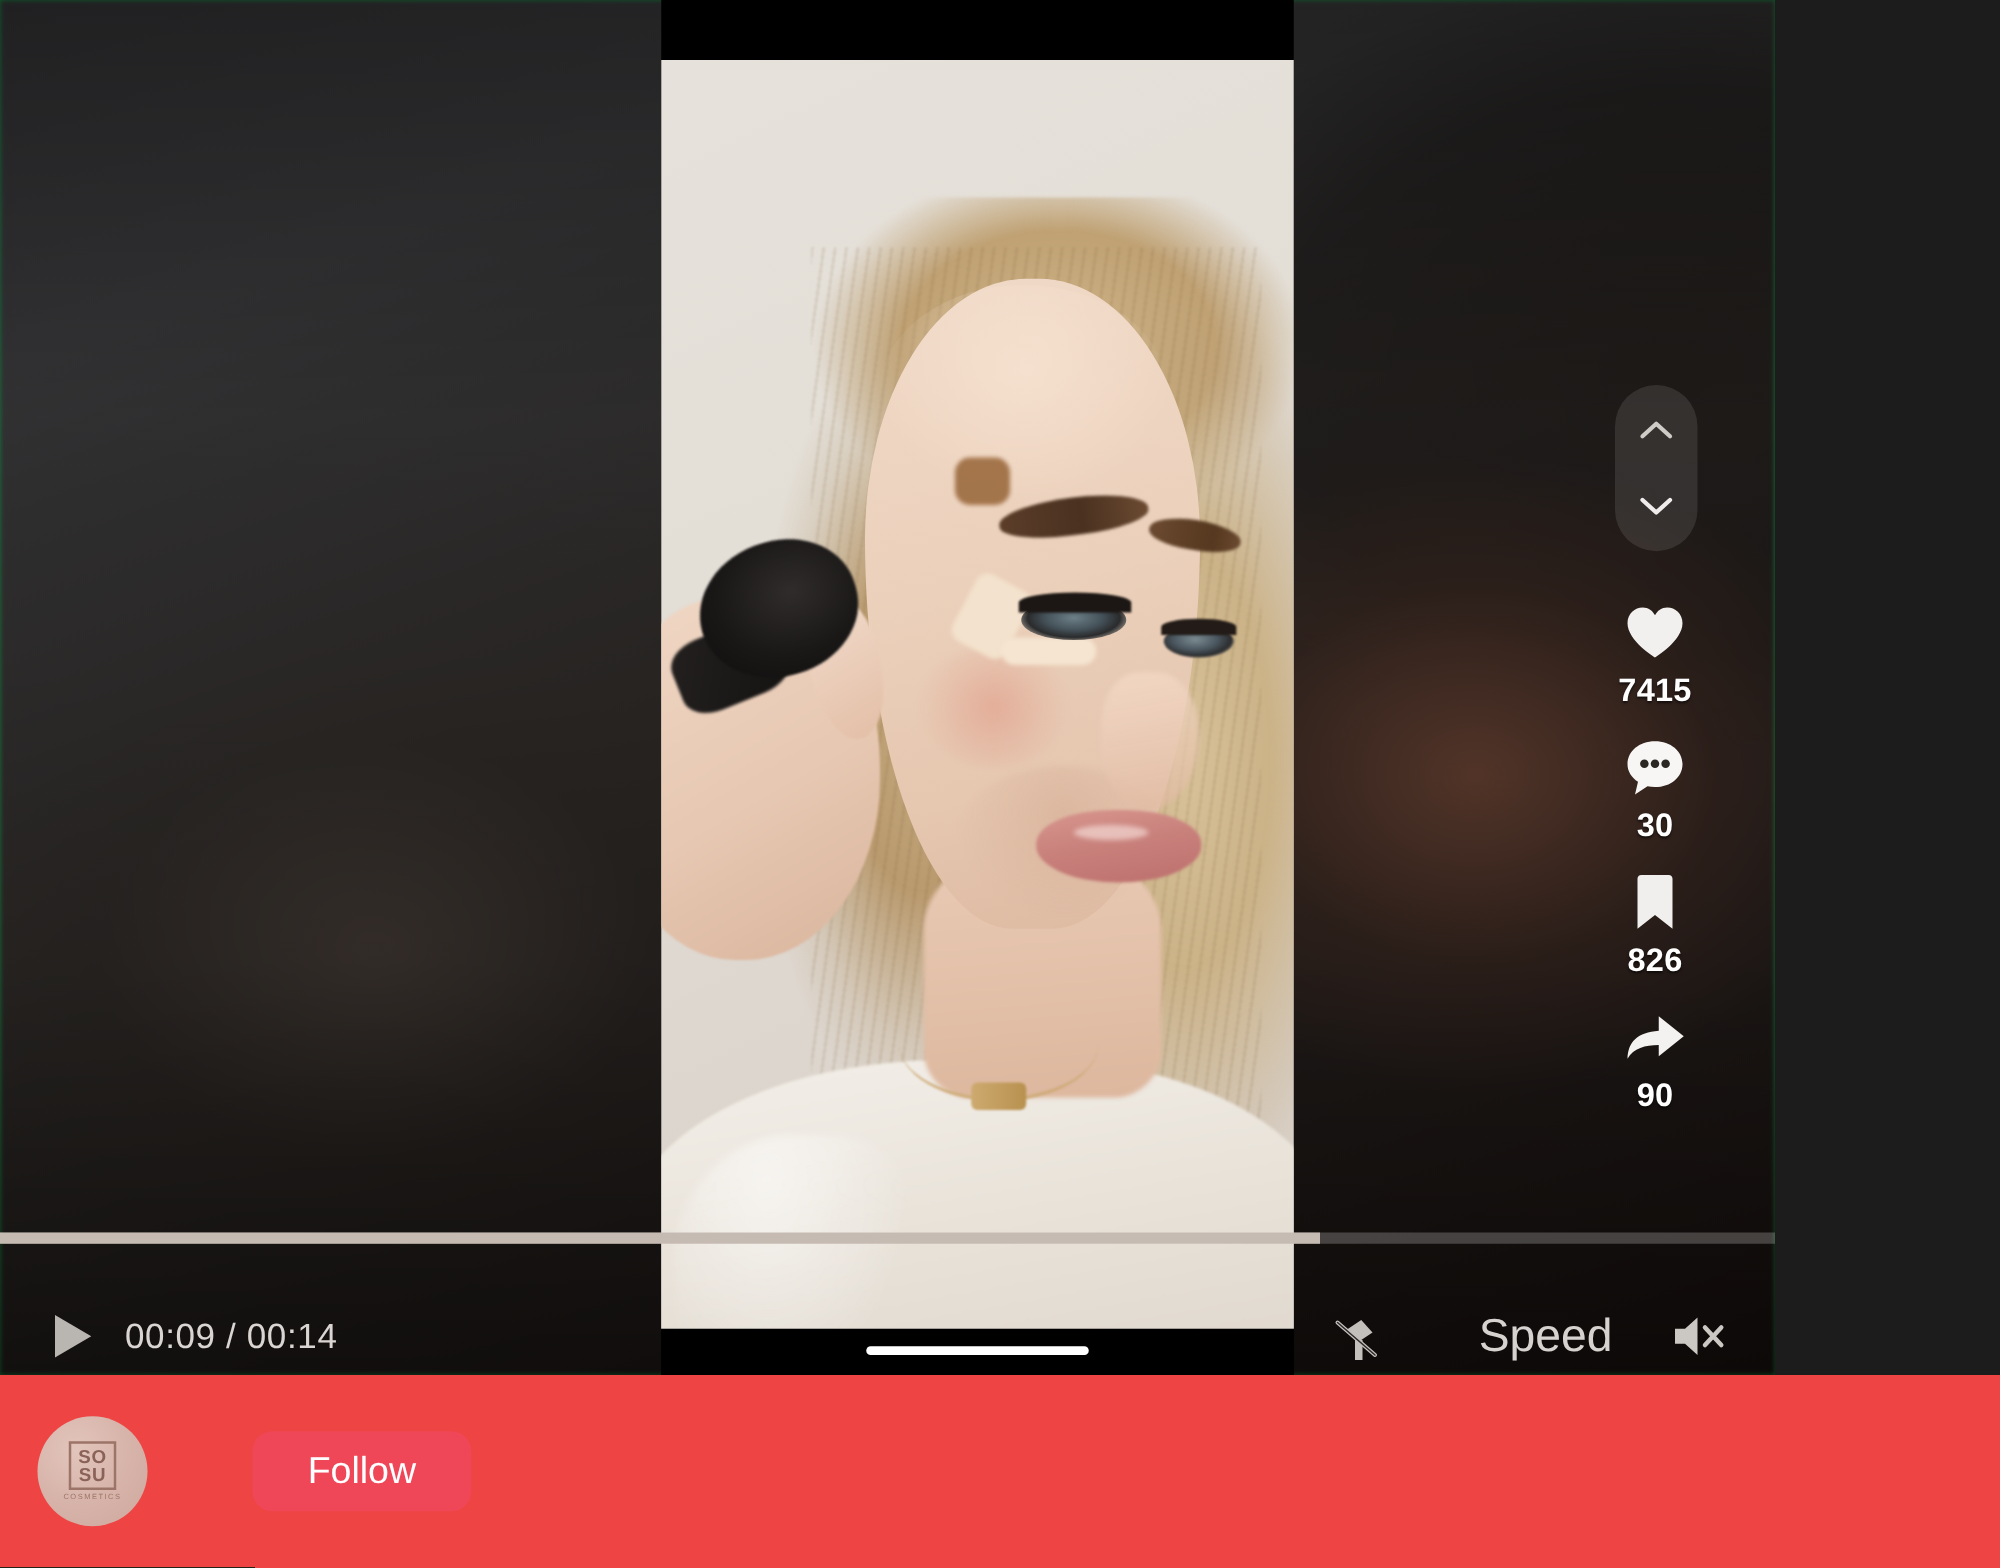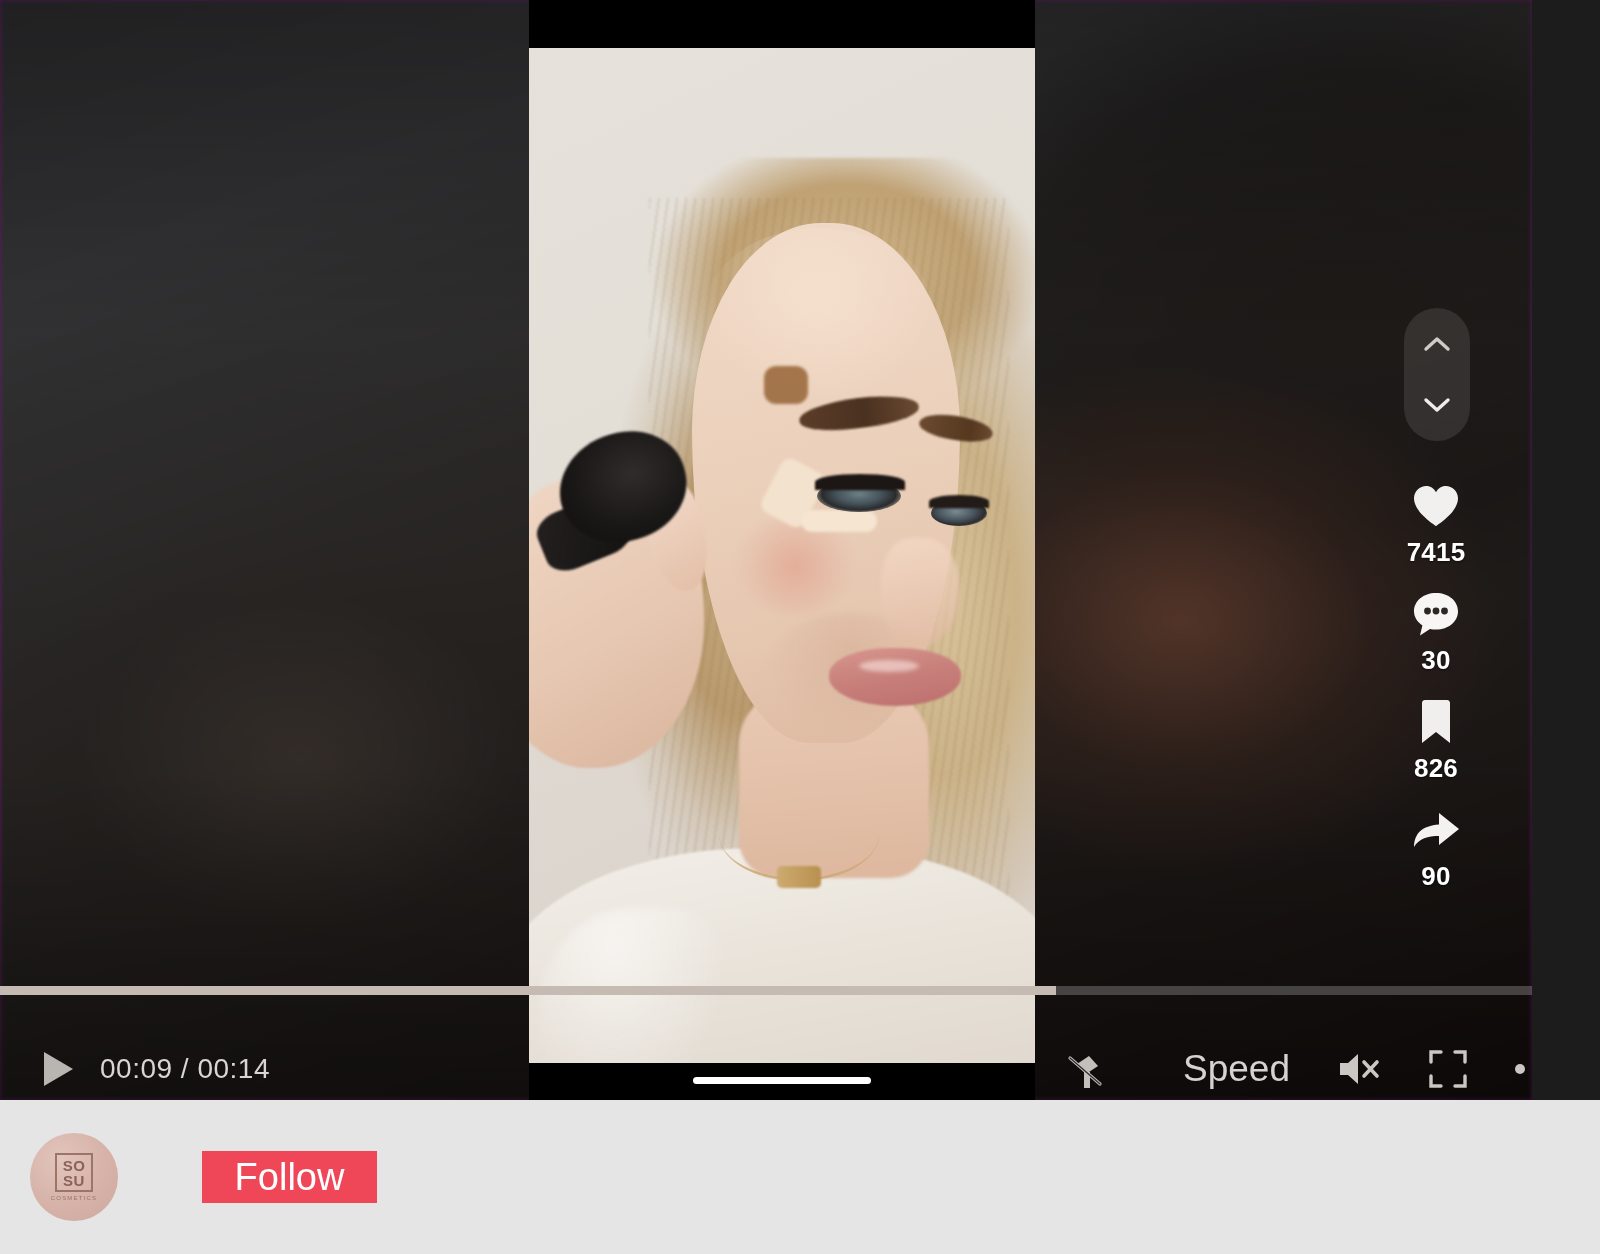"7415" .player-stage { background: #701a75 -> #15803d; width: 1532px -> 1420px }
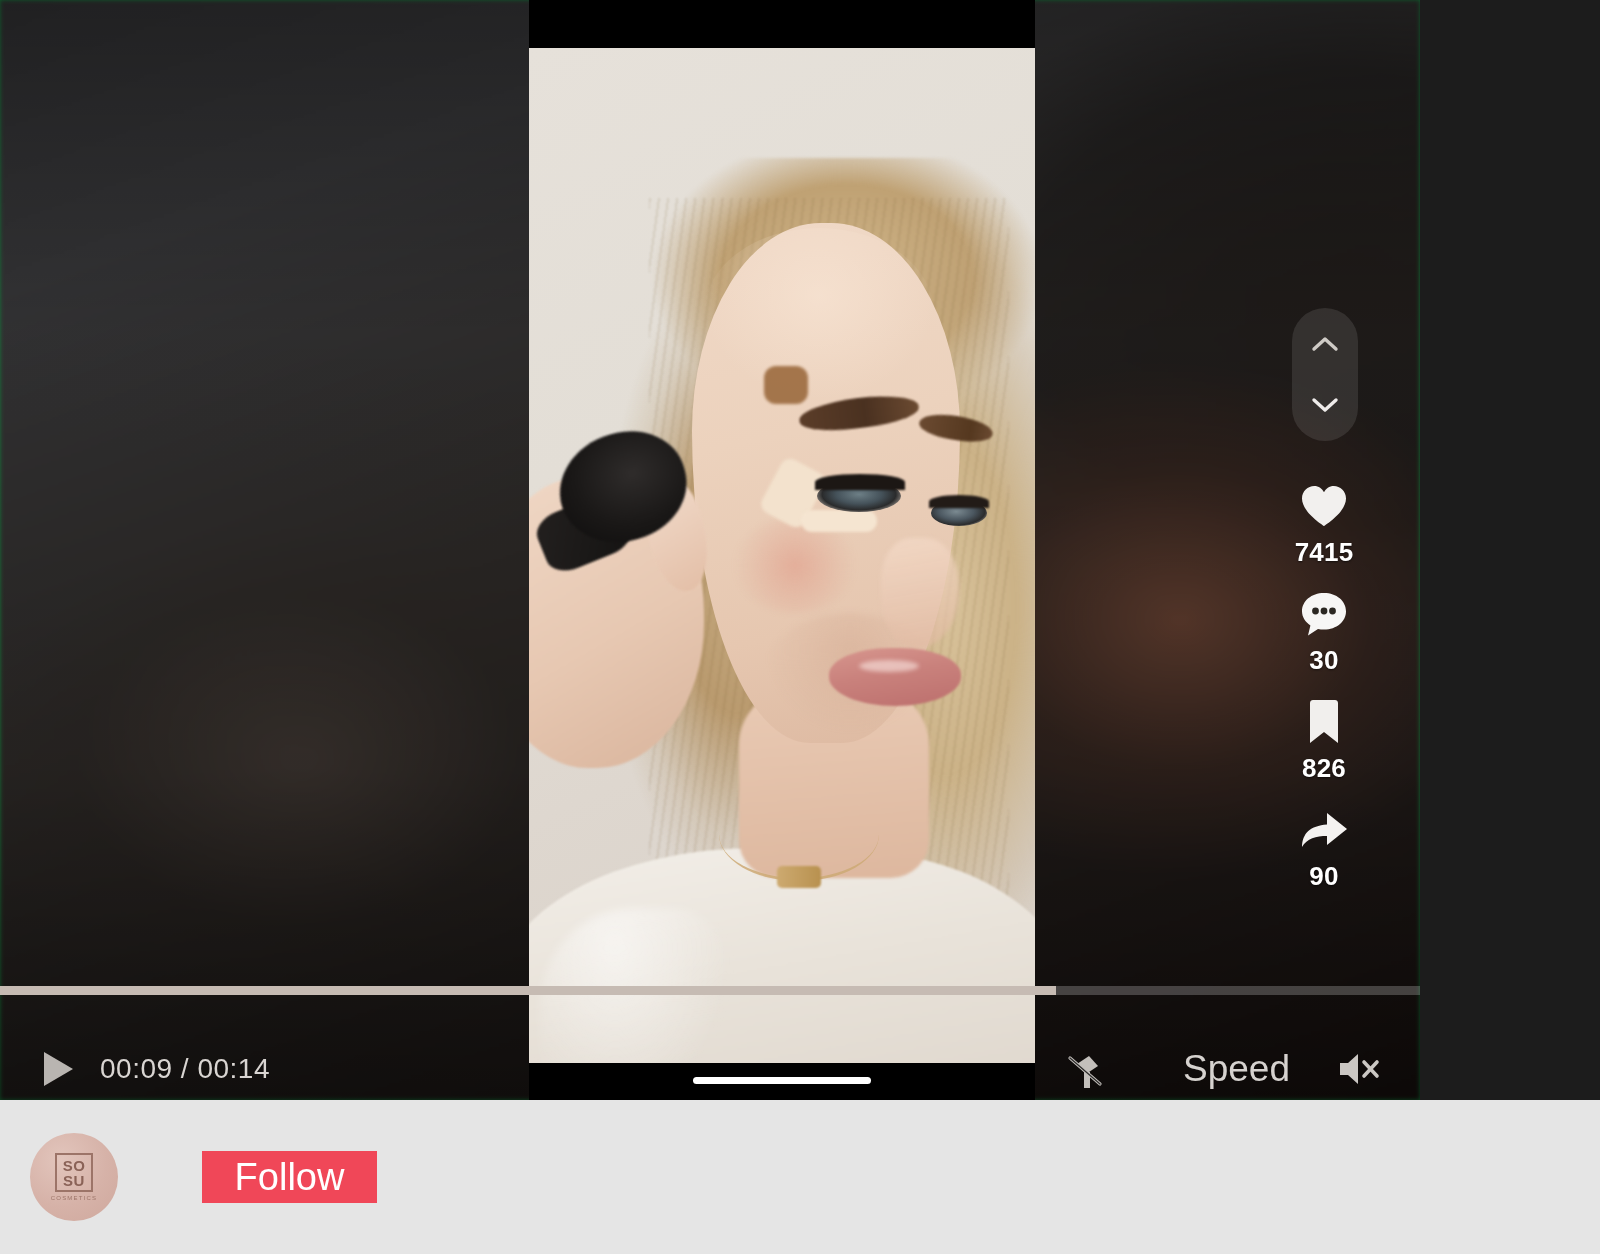"SO" .author-bar { background: #e5e5e5 -> #ef4444 }
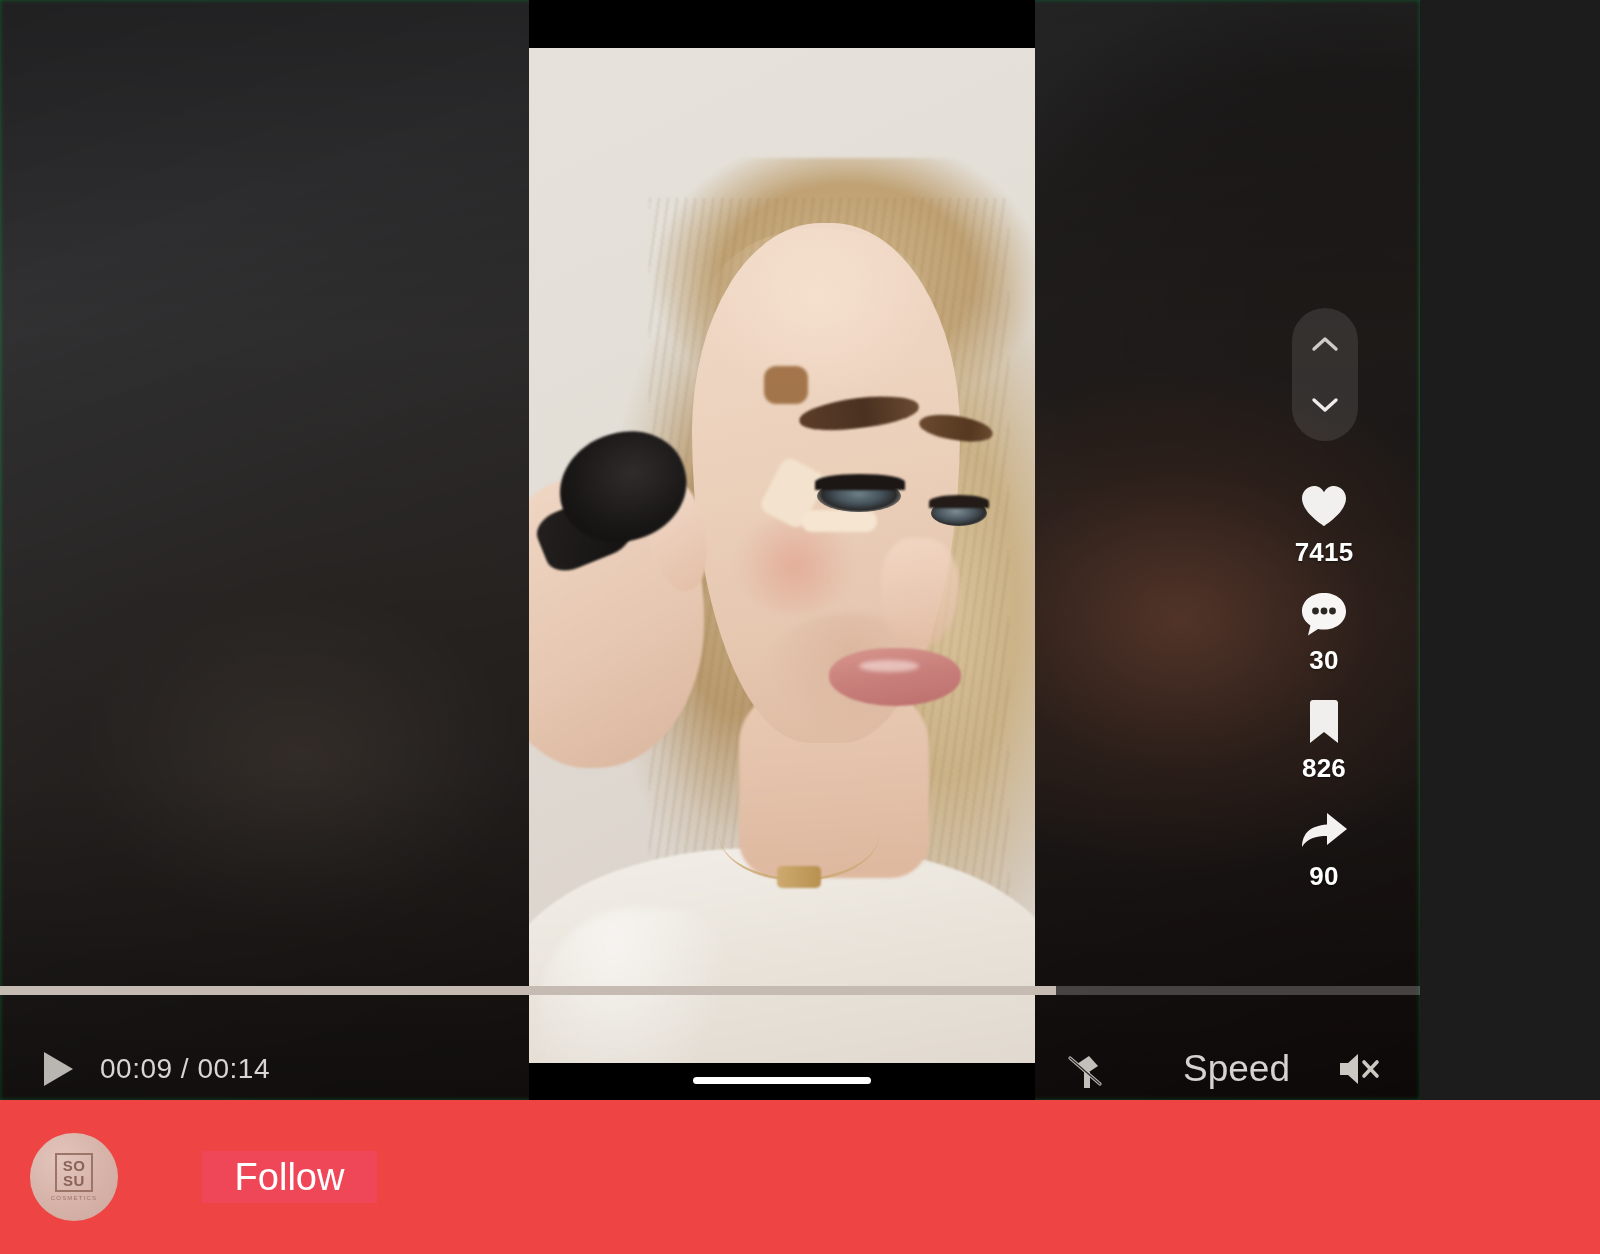"Follow" .follow-btn { border-radius: 0 -> 16px; font-size: 38px -> 30px; height: 52px -> 64px }
